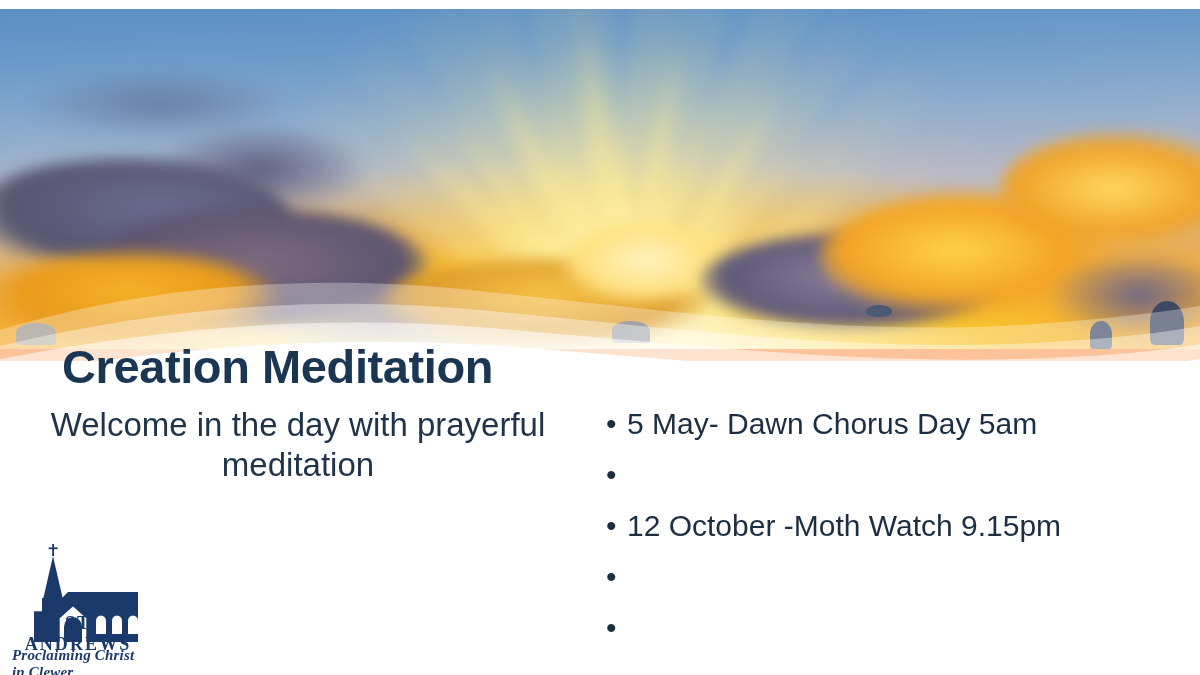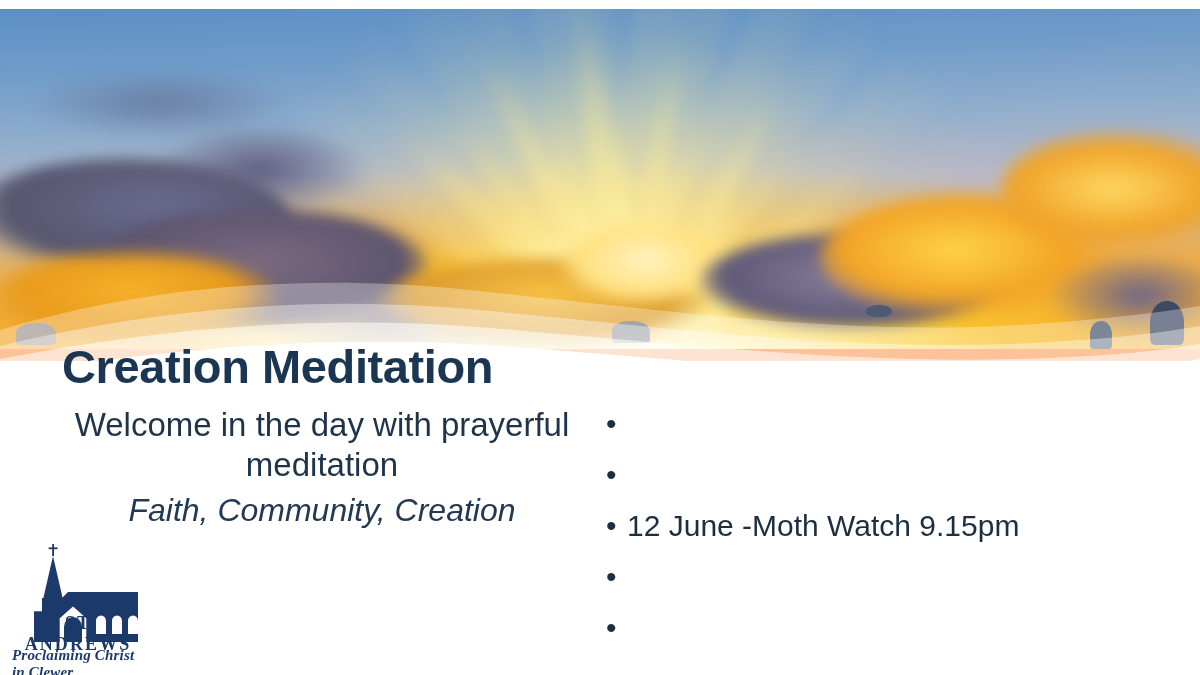"Welcome in the day with" .left-col { left: 29px -> 5px }
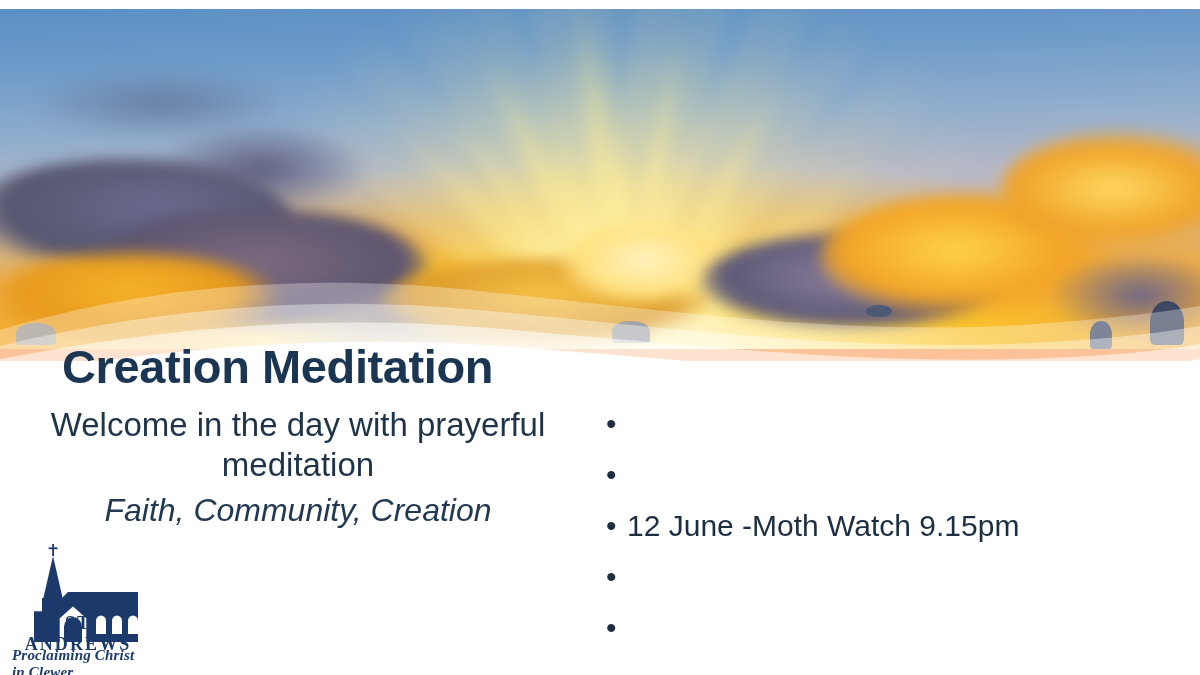"5 May- Dawn Chorus Day" span.txt { html: none -> <span>5 May- Dawn Chorus Day 5am</span> }
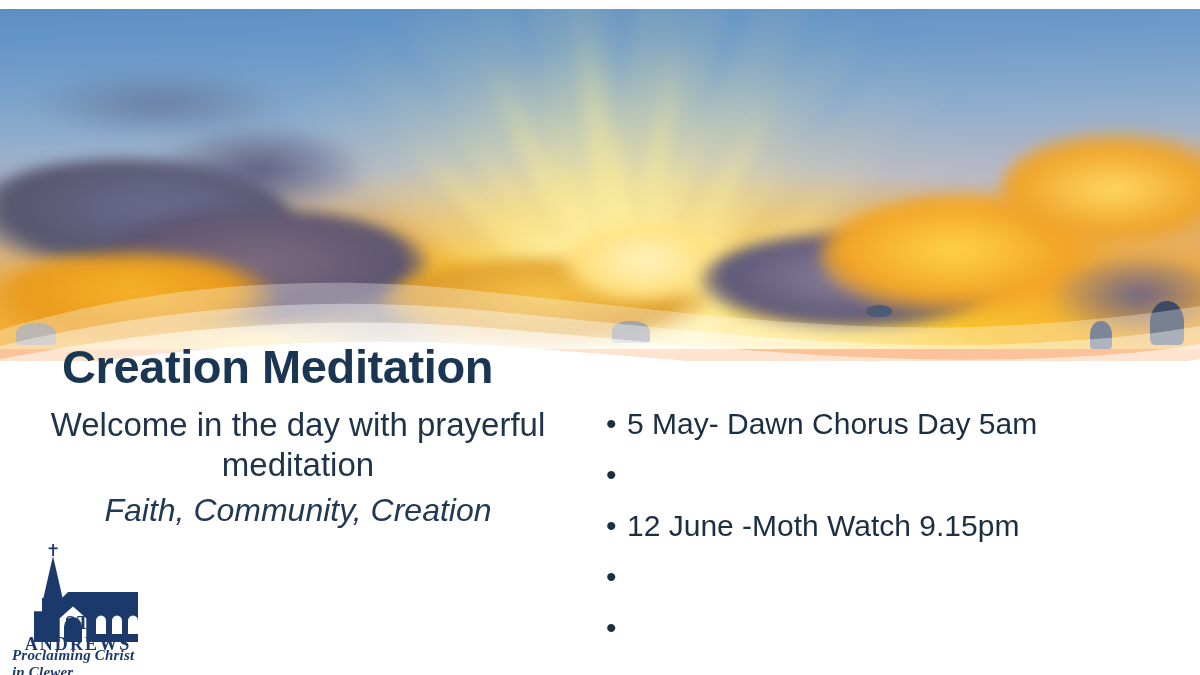"Faith, Community, Creation" div.tagline { html: <div>Faith, Community, Creation</div> -> none }
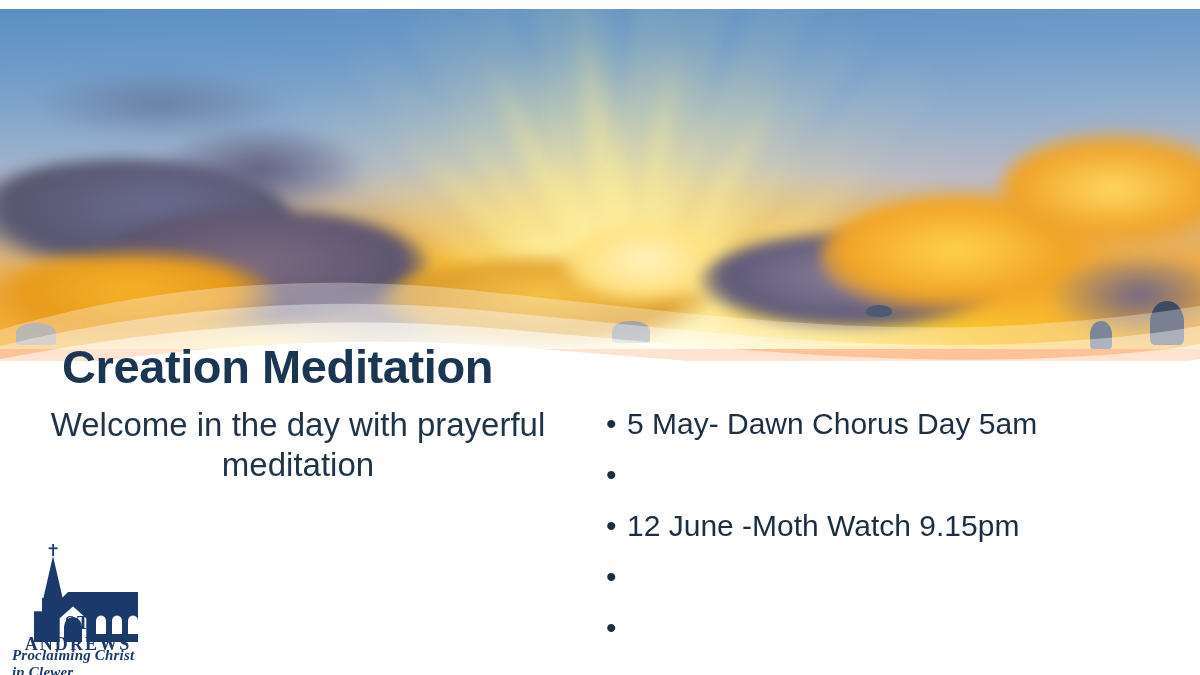"12 June -Moth Watch 9.15pm" span.txt { text: June -> October }
